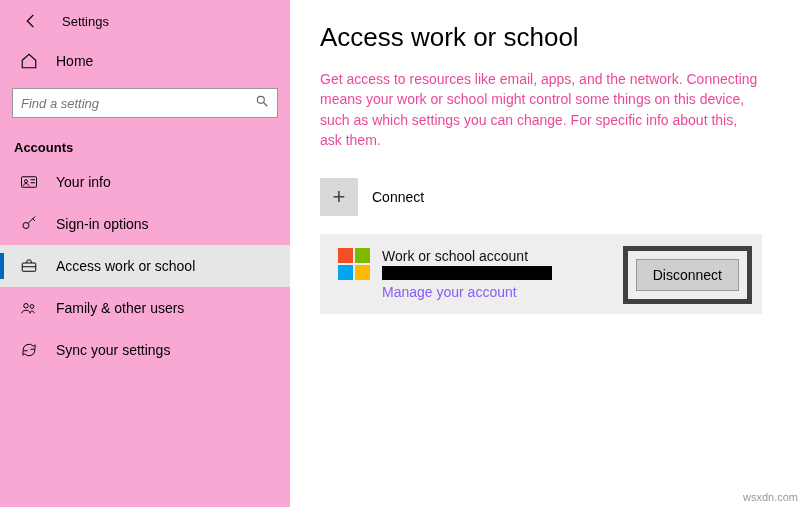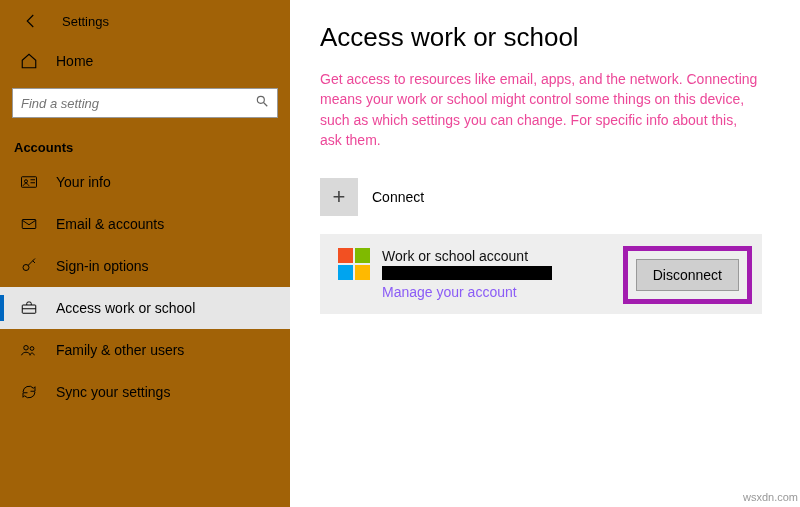"Settings" .sidebar { background: #a16207 -> #f9a8d4 }
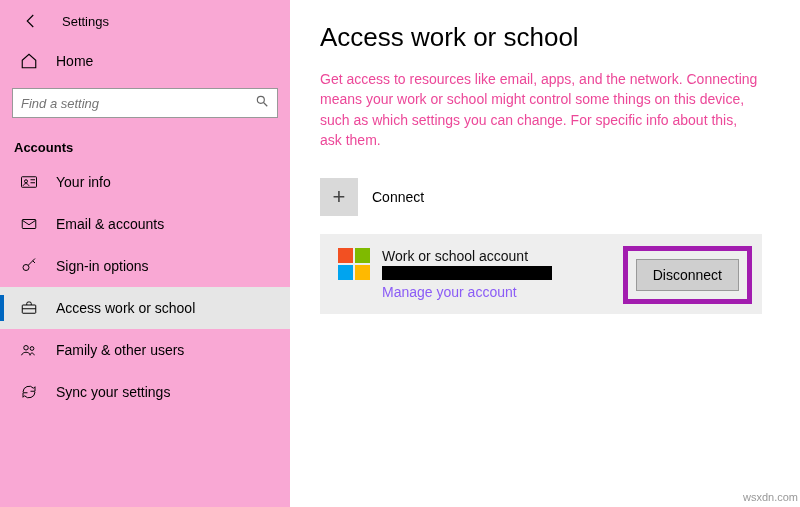"Email & accounts" div.nav-item { html: <div> <svg> <rect></rect> <path></path> </svg> <span>Email &amp; accounts</span> </div> -> none }
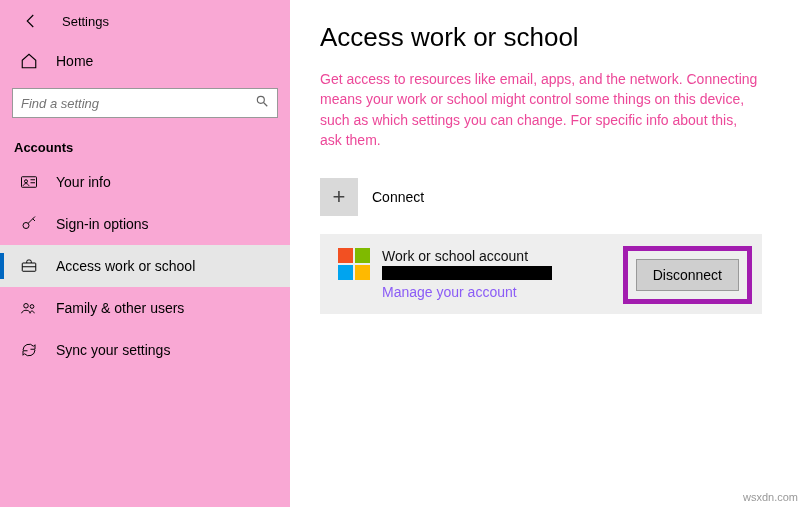"Disconnect" .disconnect-wrap { border: 5px solid #a21caf -> 5px solid #404040 }
